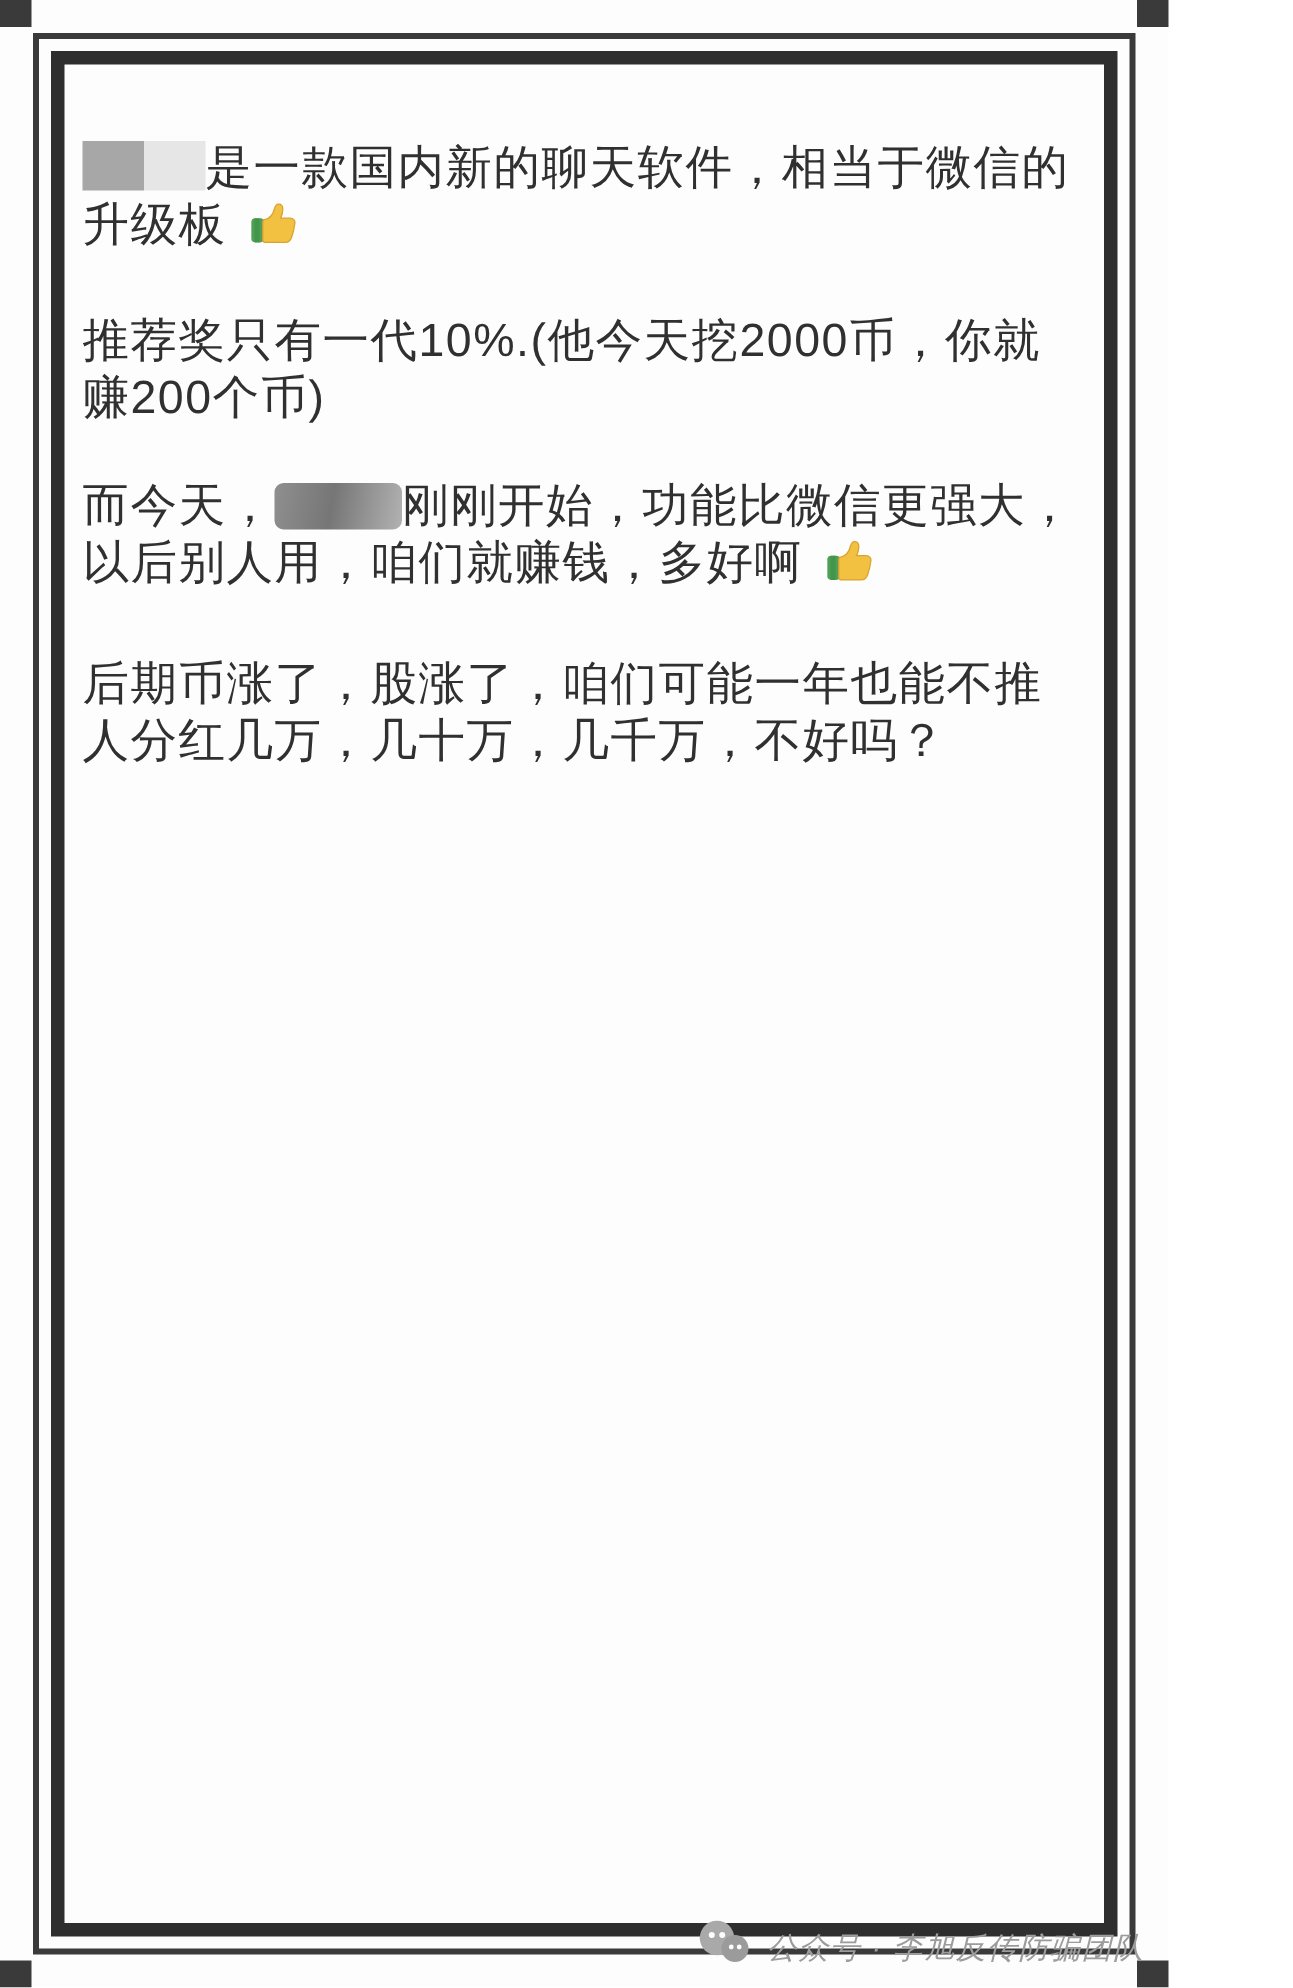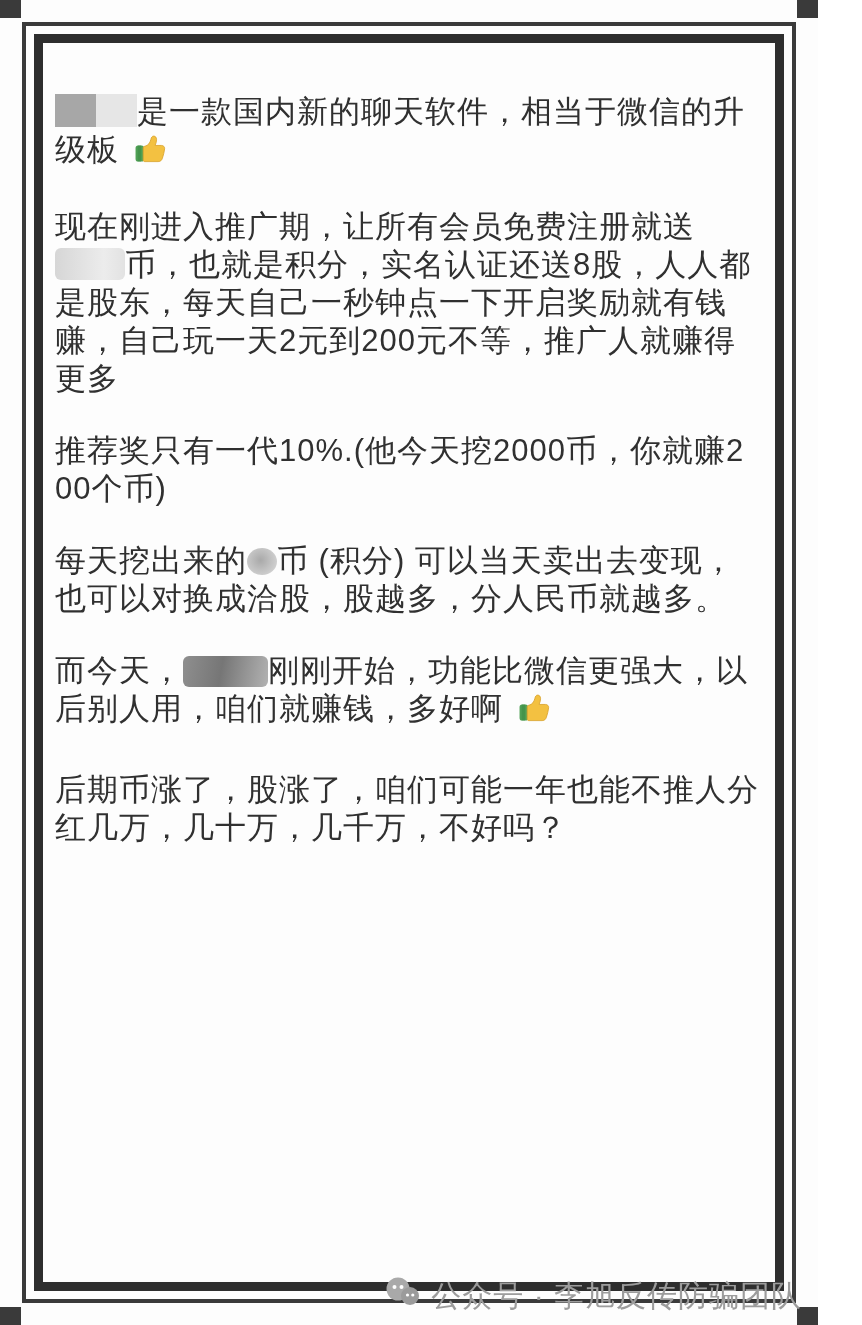"是一款国内新的聊天软件，相当于微信的升级板" .stage { padding-left: 39px -> none }
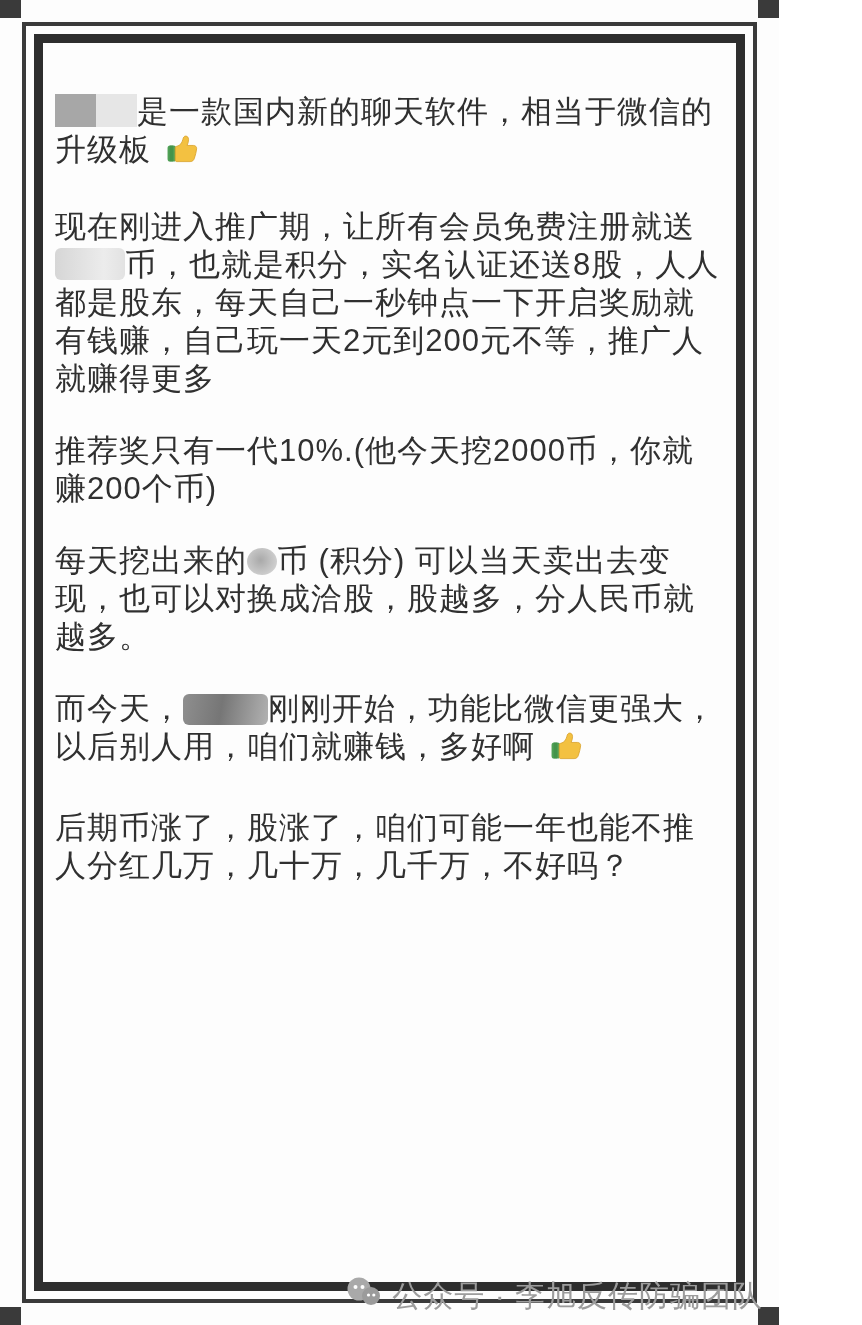"现在刚进入推广期，让所有会员免费注册就送币，也就是积分，实名认证还送8股，人人都" p { html: <p><span>现在刚进入推广期，让所有会员免费注册就送</span><span></span><span>币，也就是积分，实名认证还送8股，人人都是股东，每天自己一秒钟点一下开启奖励就有钱赚，自己玩一天2元到200元不等，推广人就赚得更多</span></p> -> none }
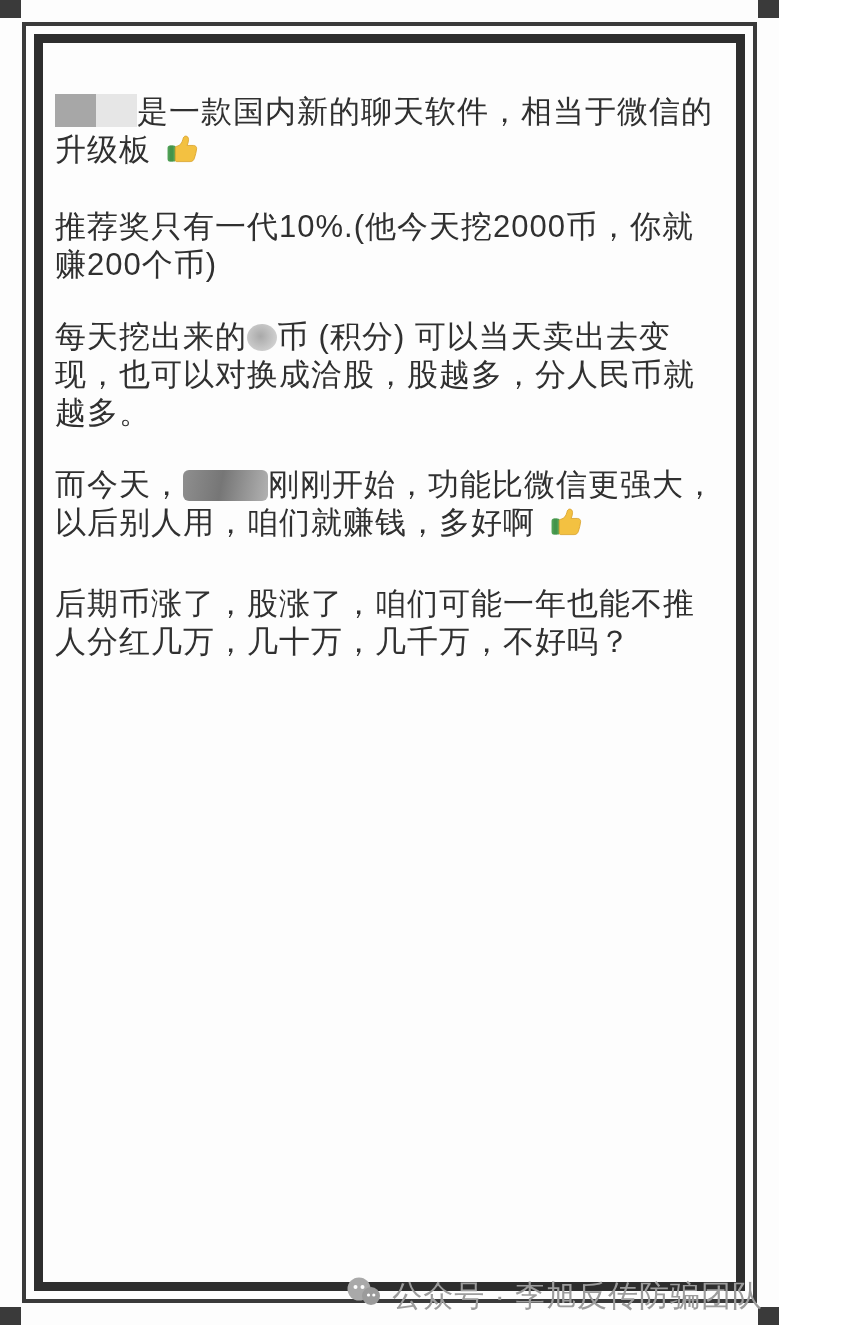"每天挖出来的 币 (积分)" p { html: <p><span>每天挖出来的</span><span></span><span>币 (积分) 可以当天卖出去变现，也可以对换成洽股，股越多，分人民币就越多。</span></p> -> none }
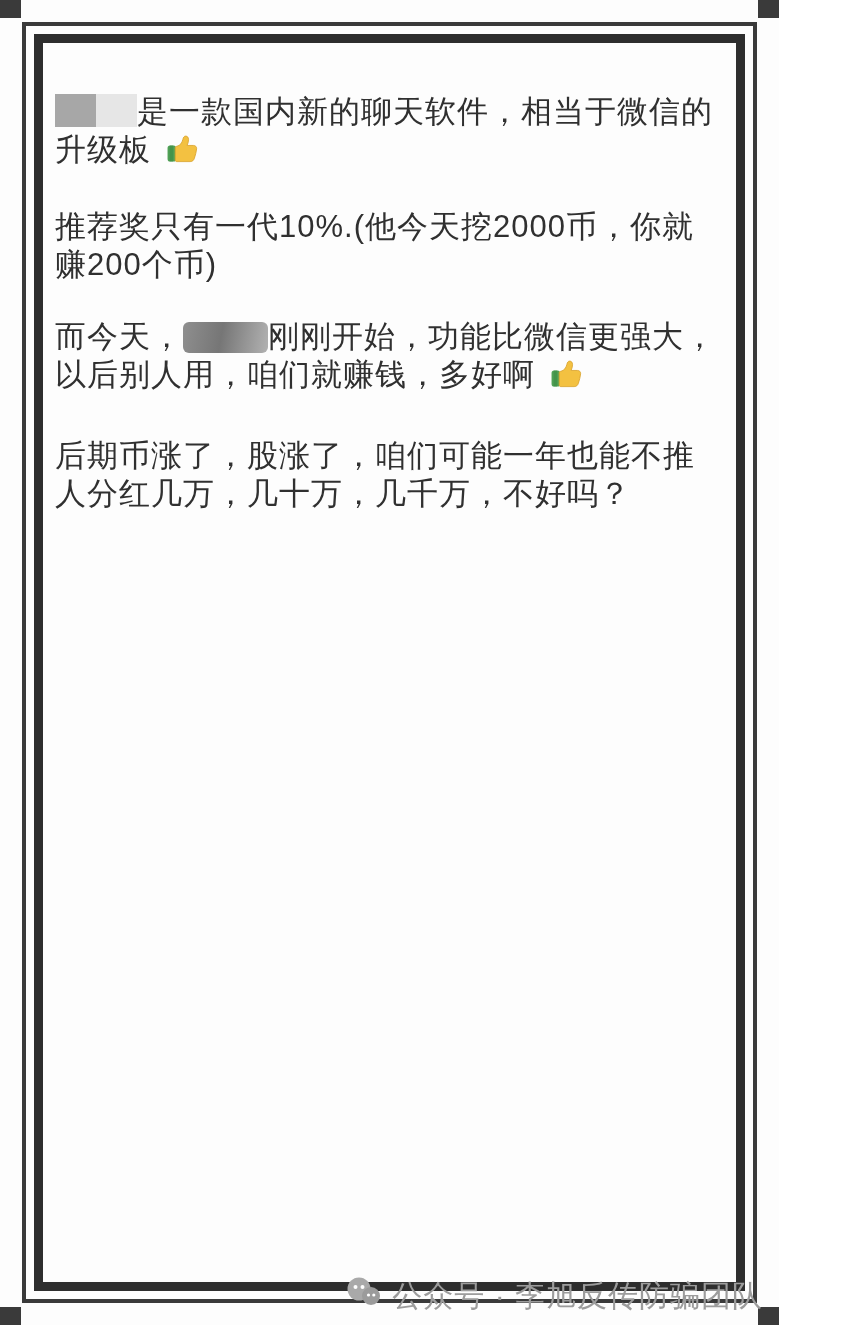"公众号 · 李旭反传防骗团队" .watermark { align-items: flex-start -> center; font-size: 30px -> 20px; font-style: none -> italic }
